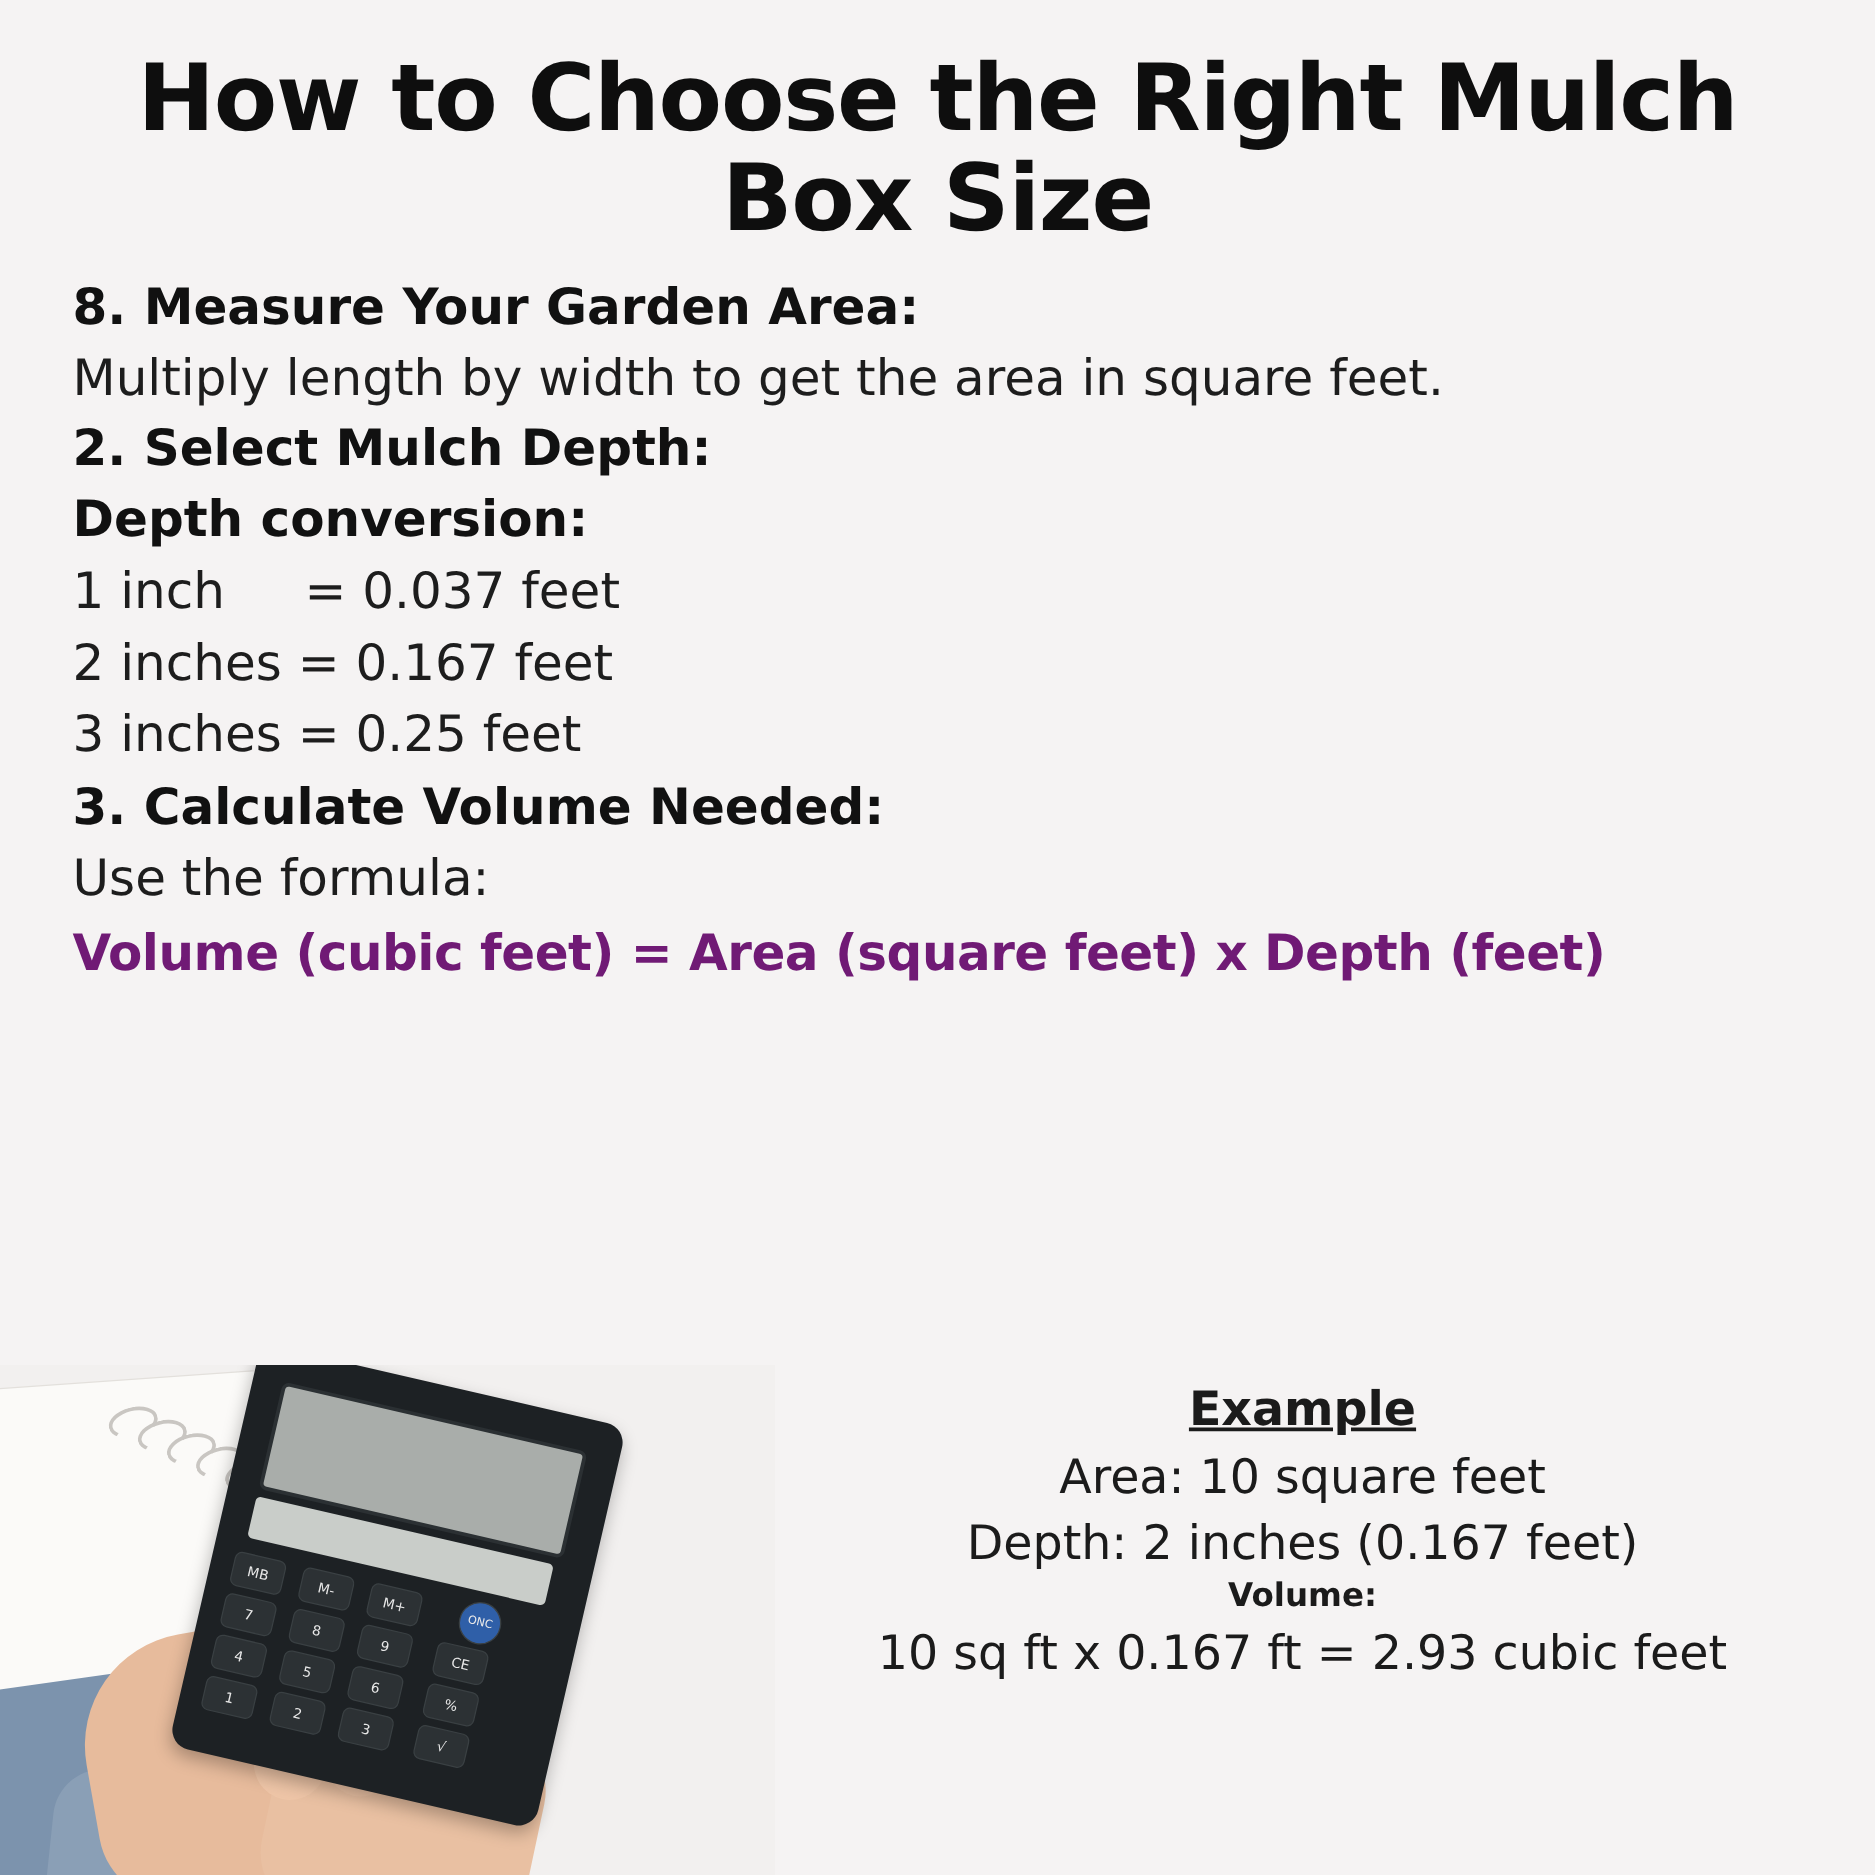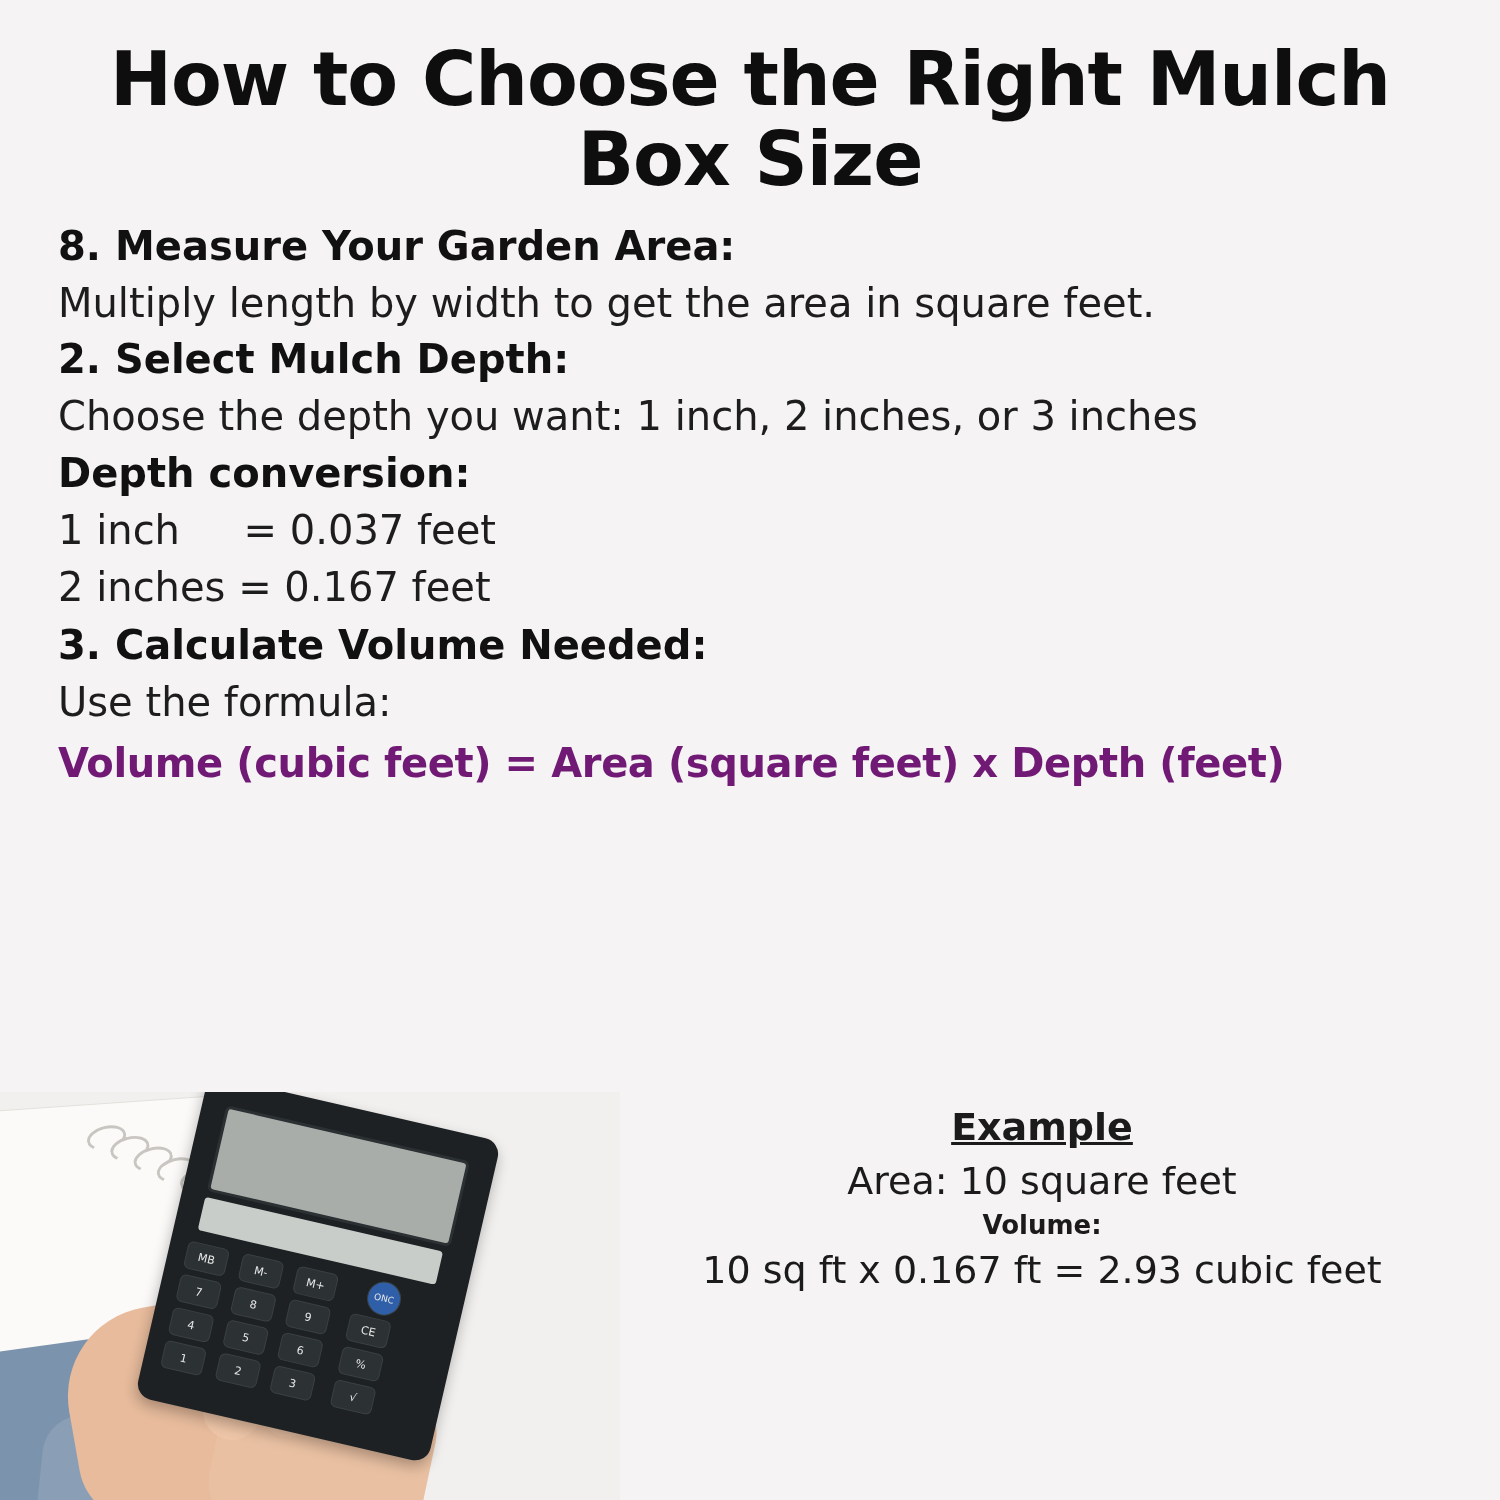"Choose the depth you want:" div.para { html: <div>Choose the depth you want: 1 inch, 2 inches, or 3 inches</div> -> none }
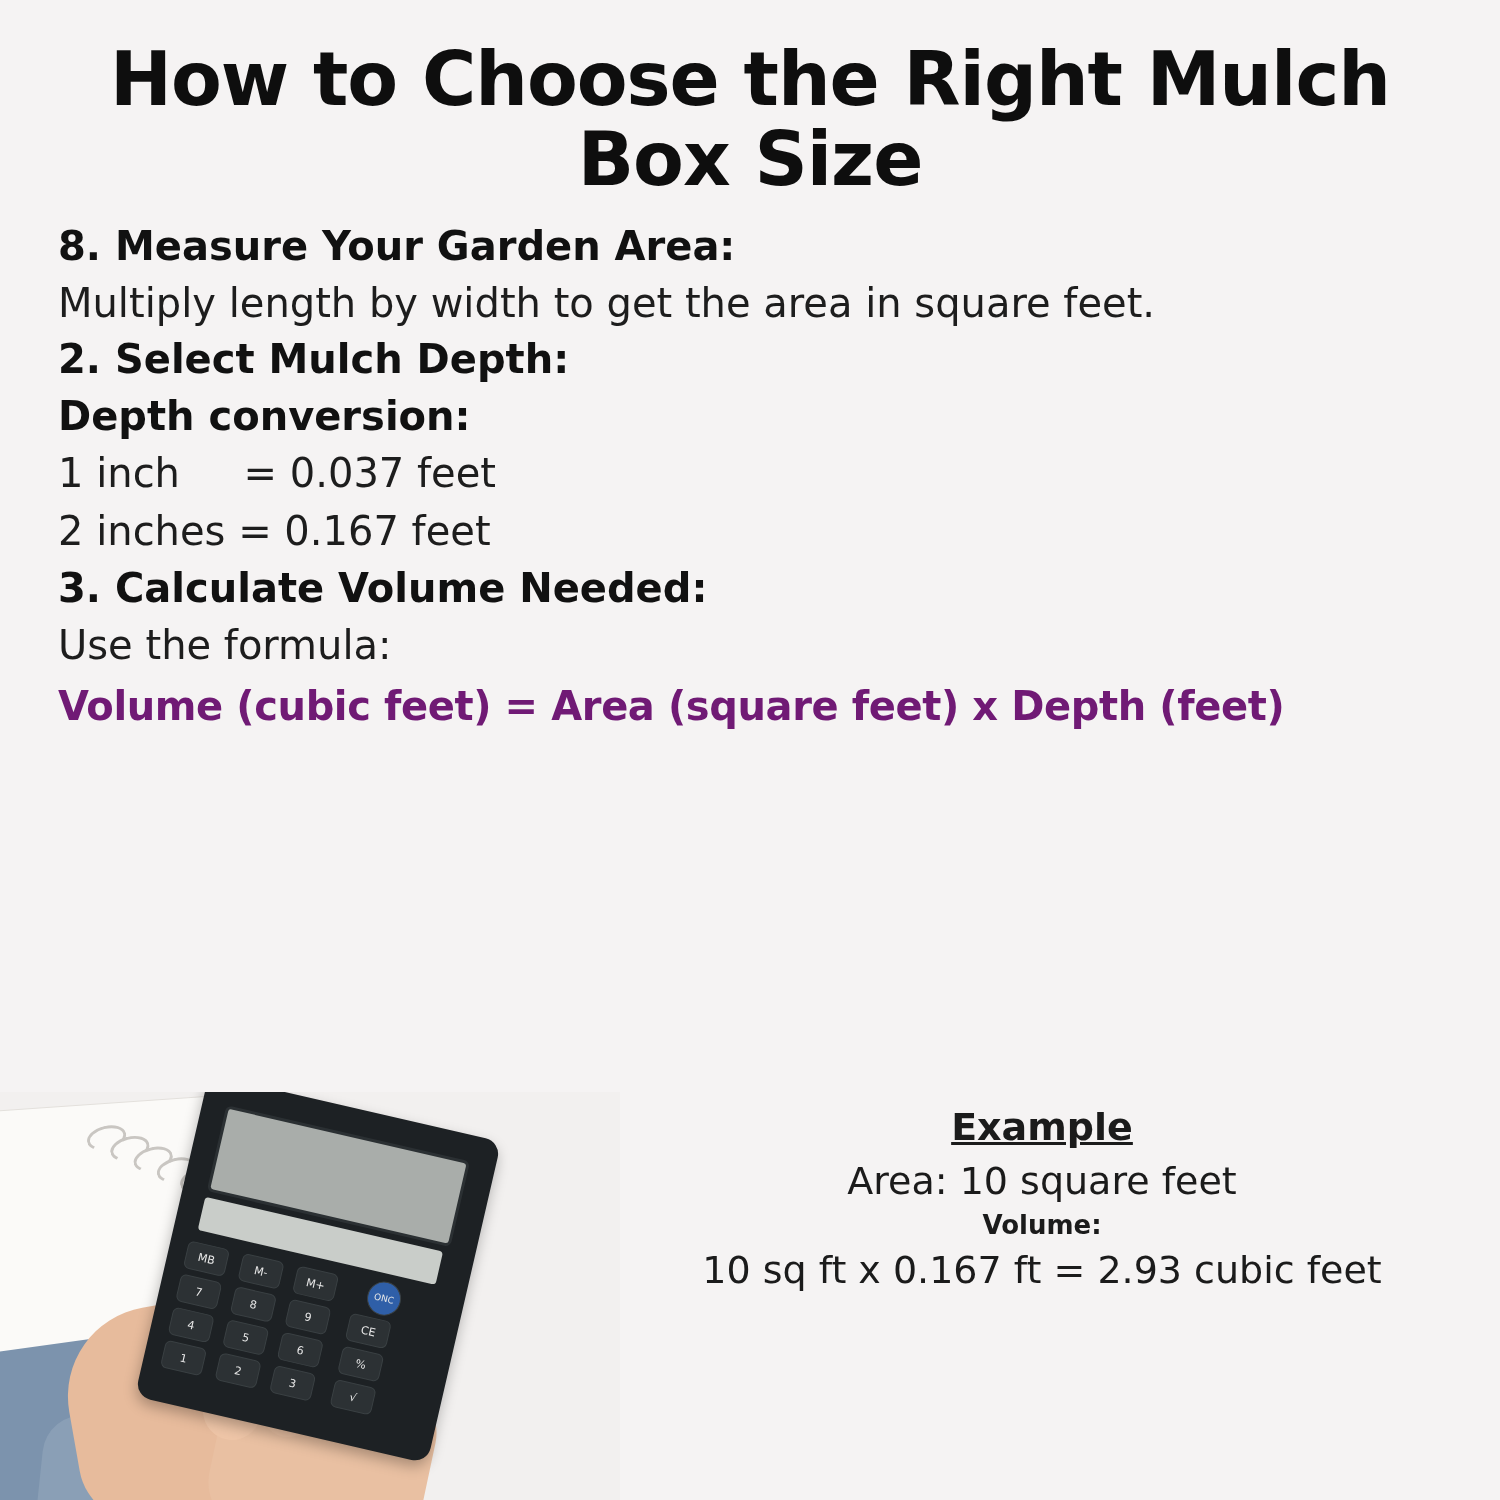"3 inches = 0.25 feet" div.conv-row { html: none -> <div>3 inches = 0.25 feet</div> }
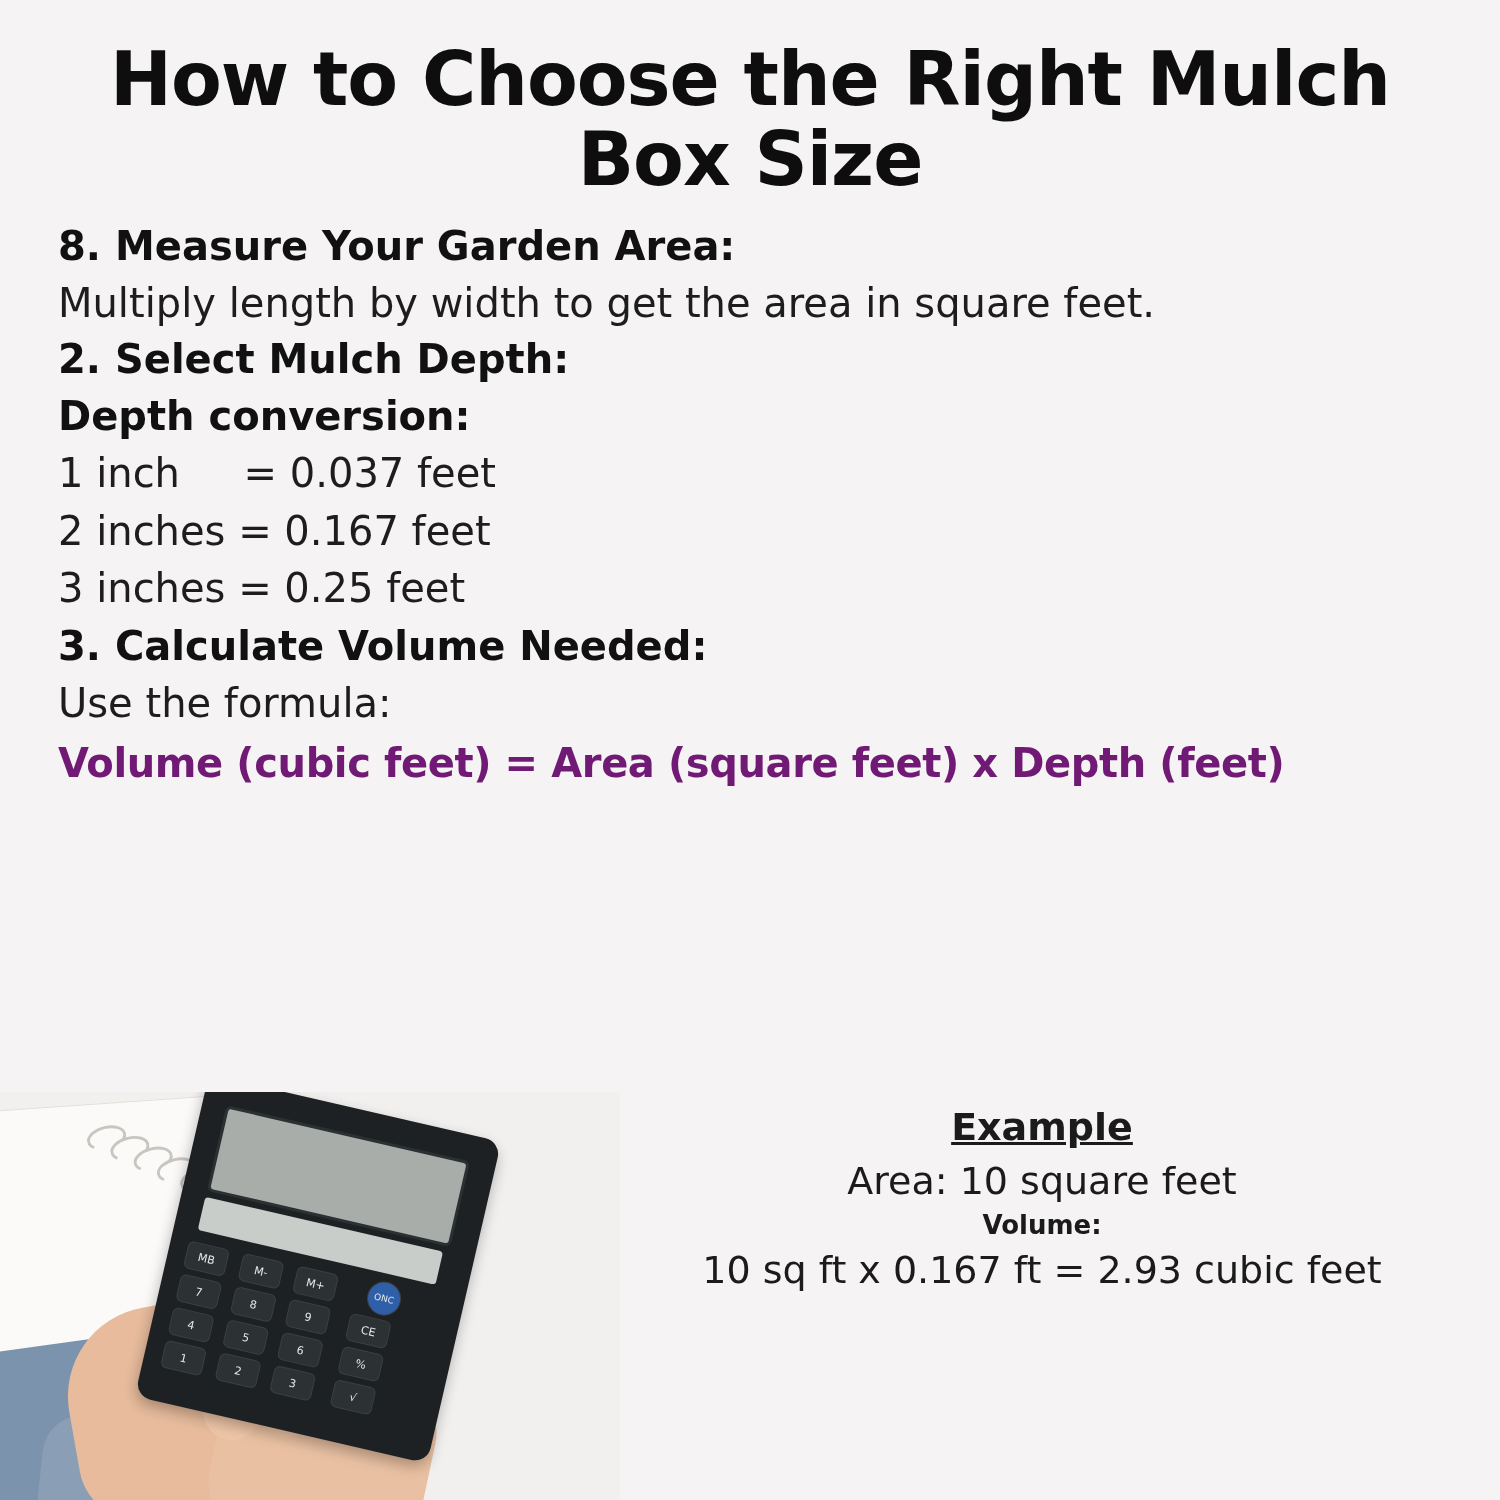"Depth: 2 inches (0.167 feet)" div.example-line { html: none -> <div>Depth: 2 inches (0.167 feet)</div> }
